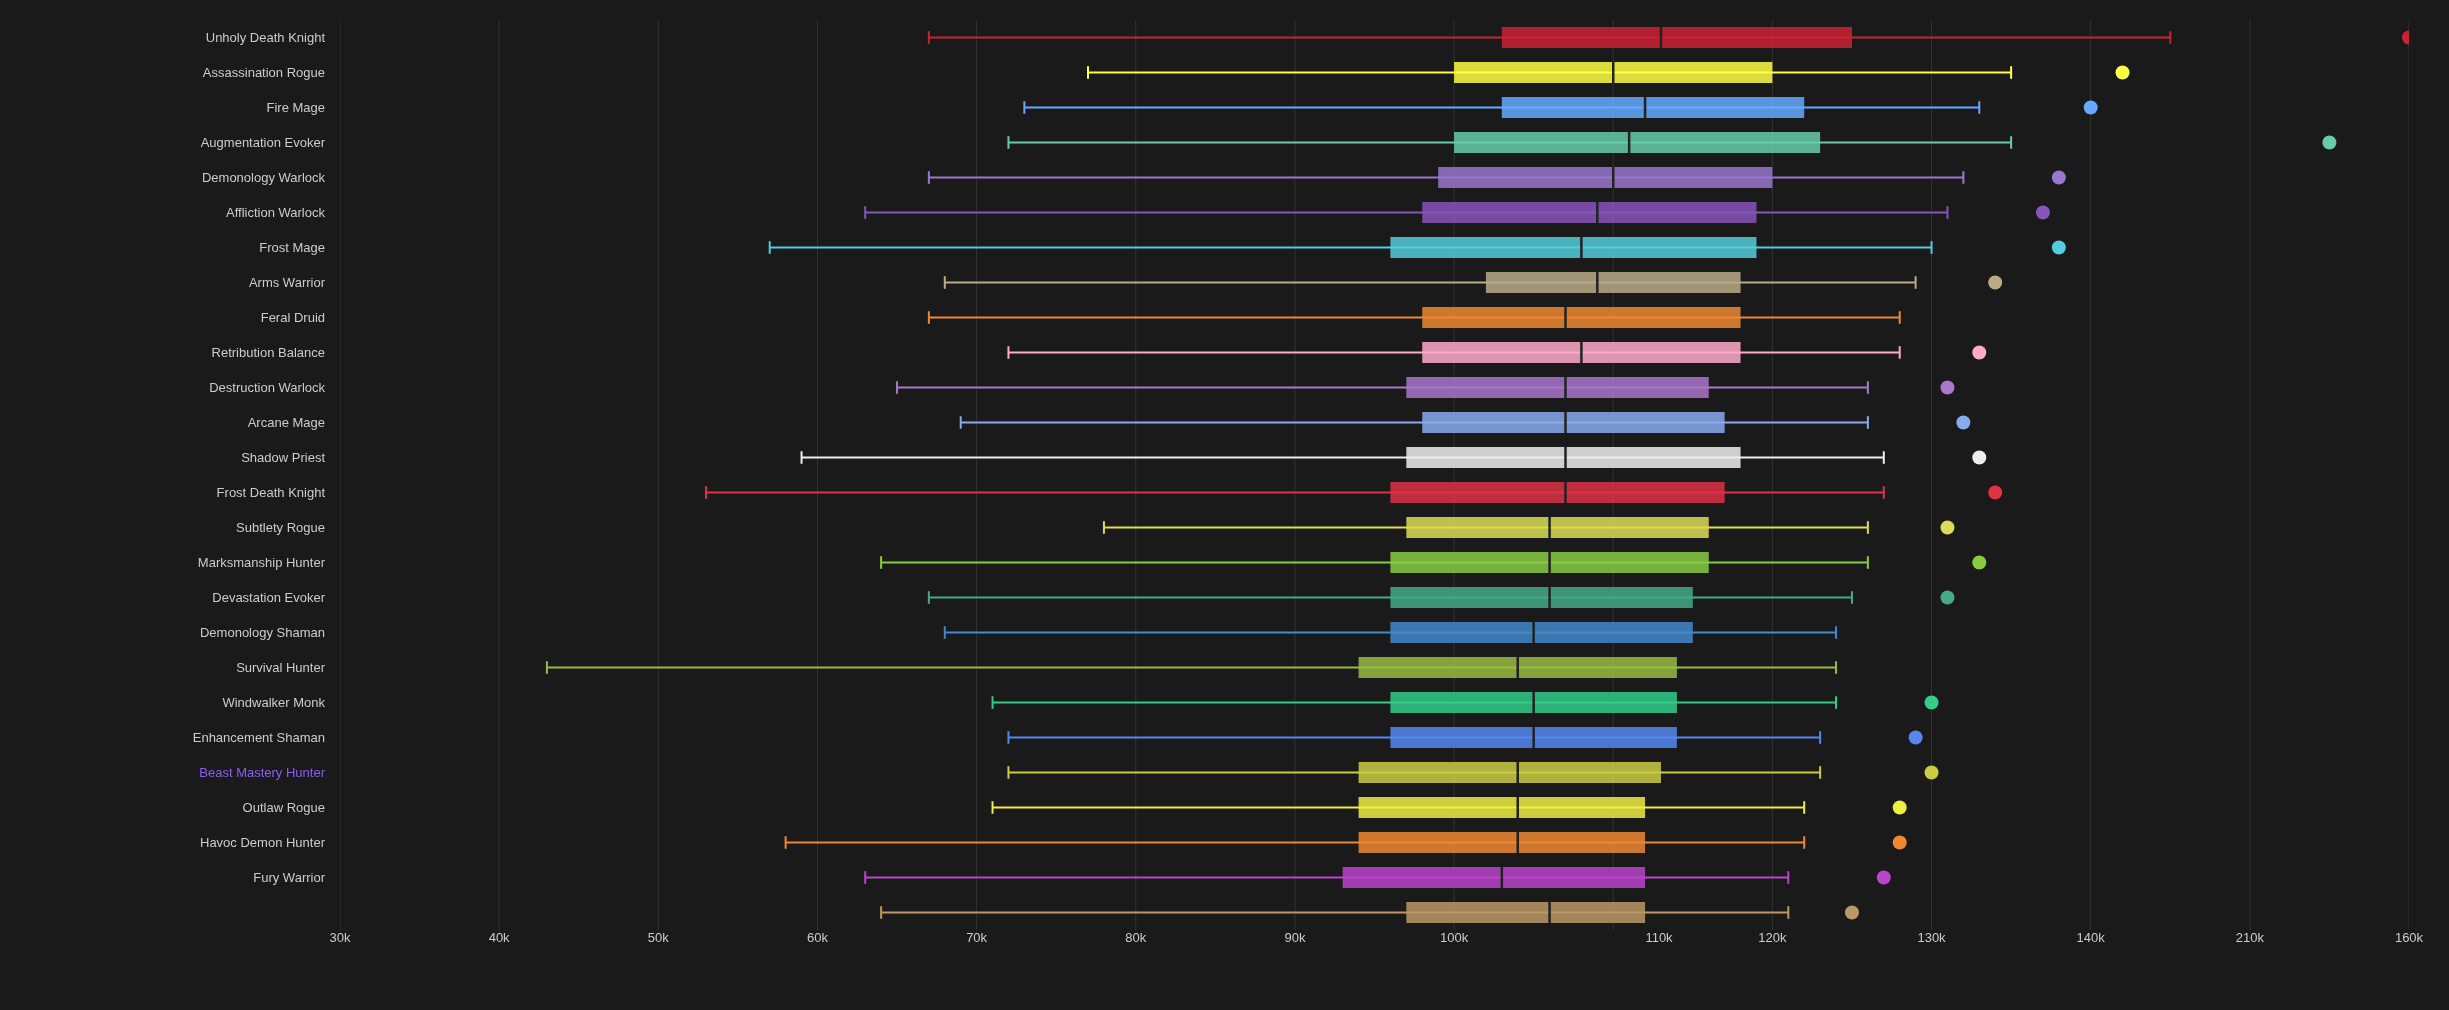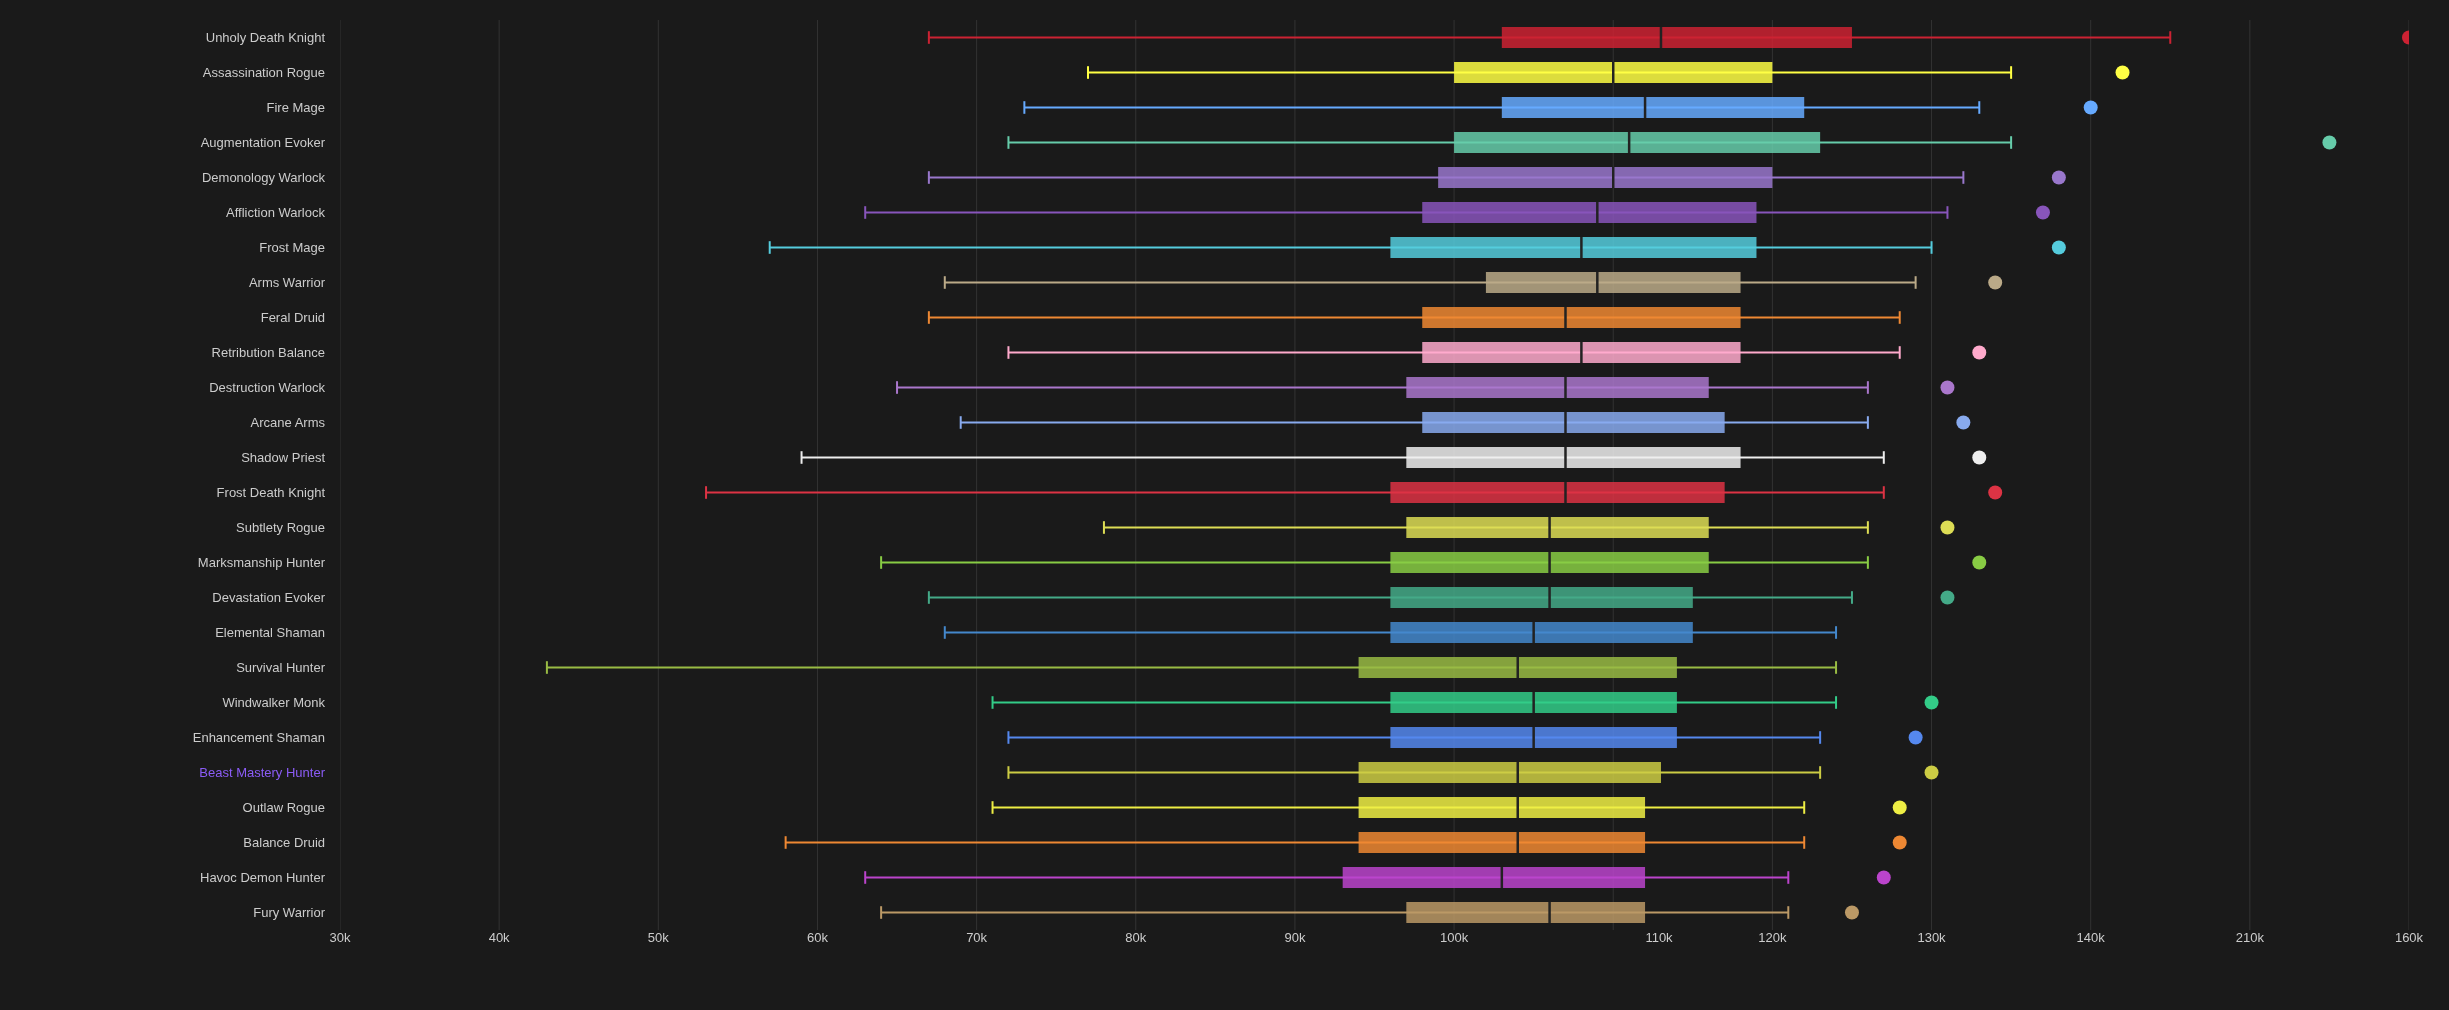"Arcane Arms" div.y-label { text: Arms -> Mage }
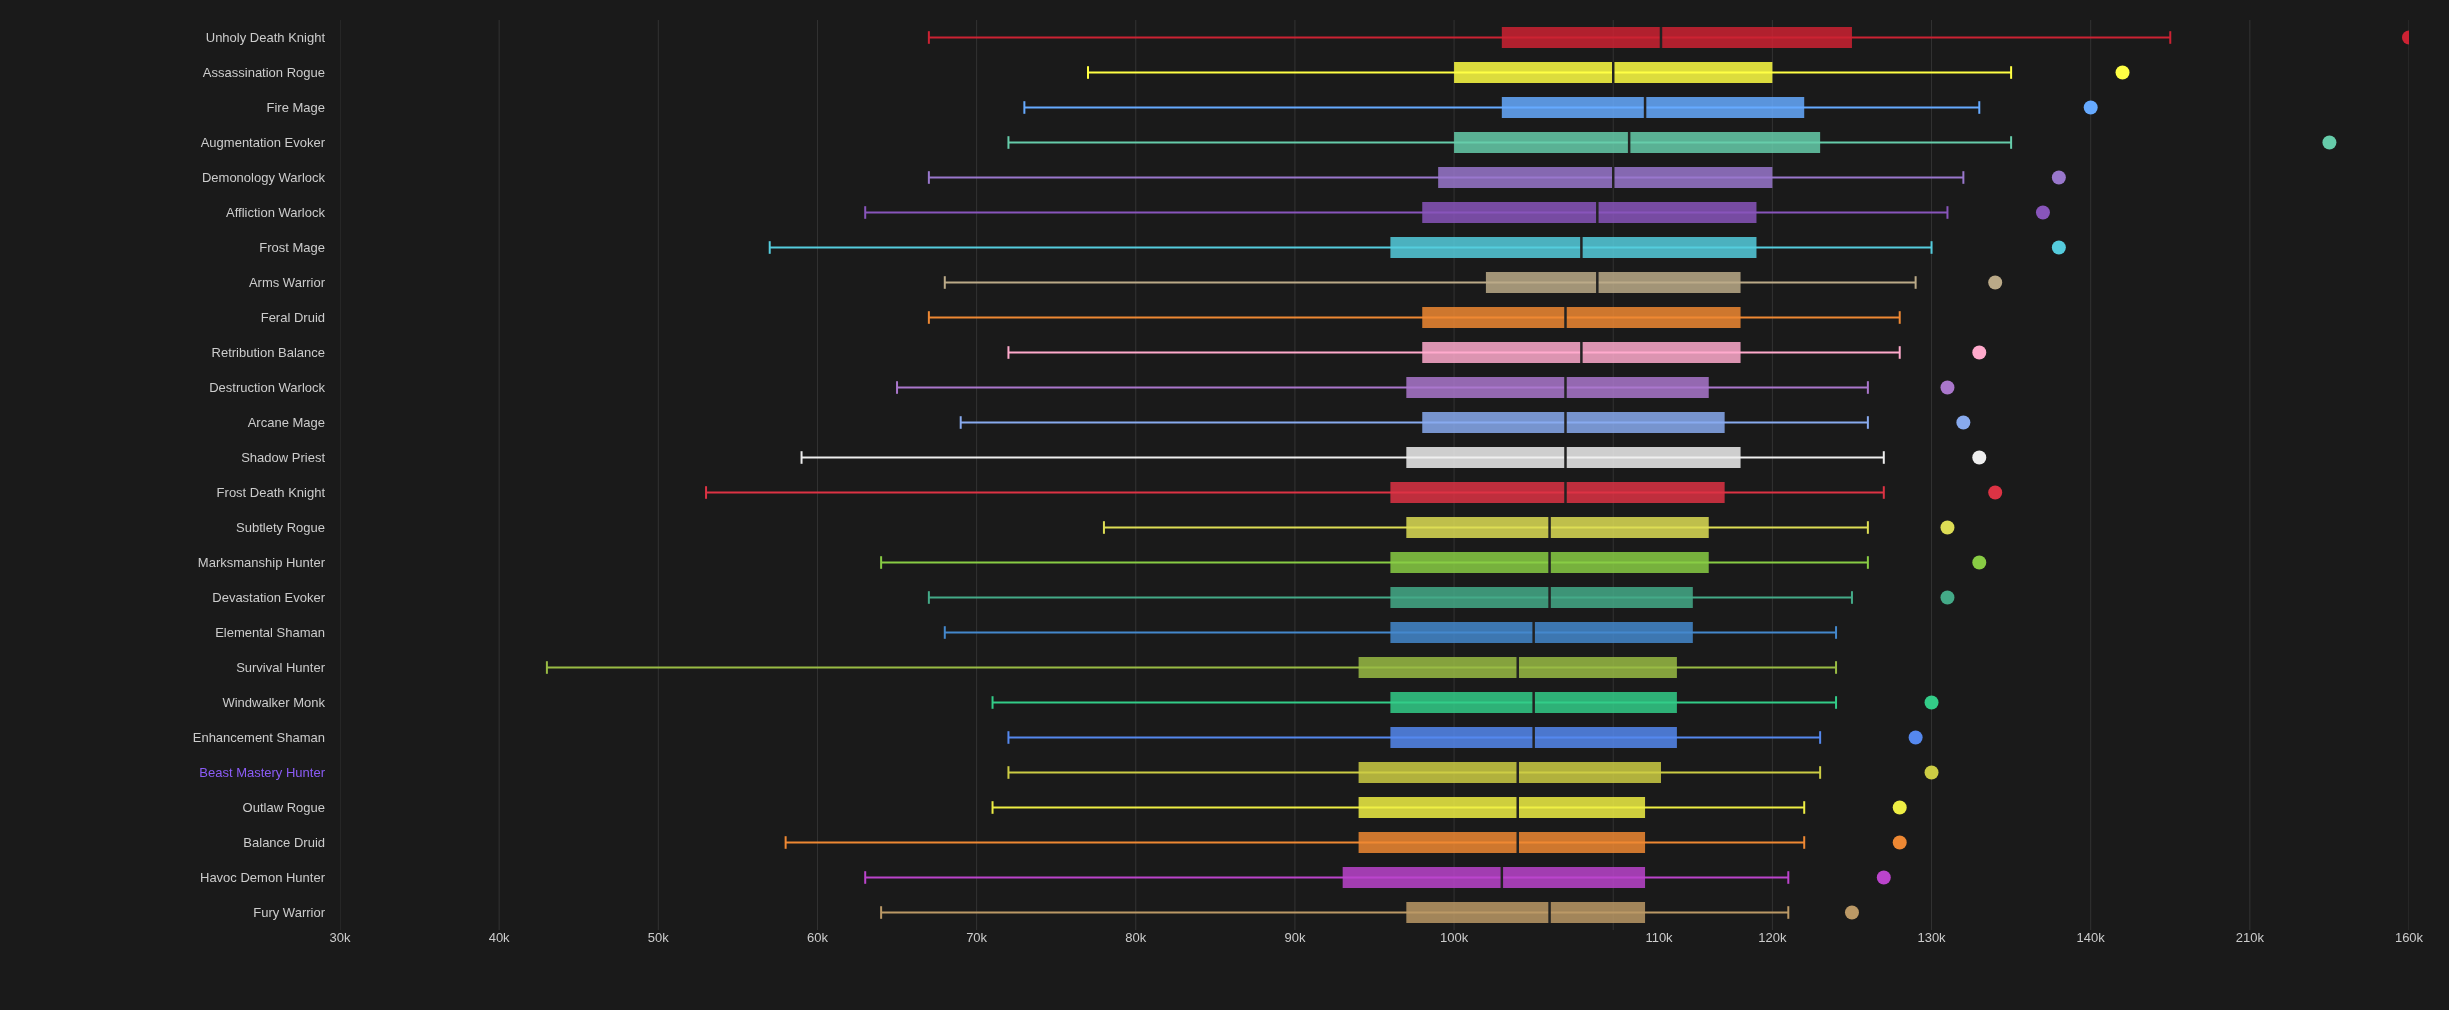"Elemental Shaman" div.y-label { text: Elemental -> Demonology }
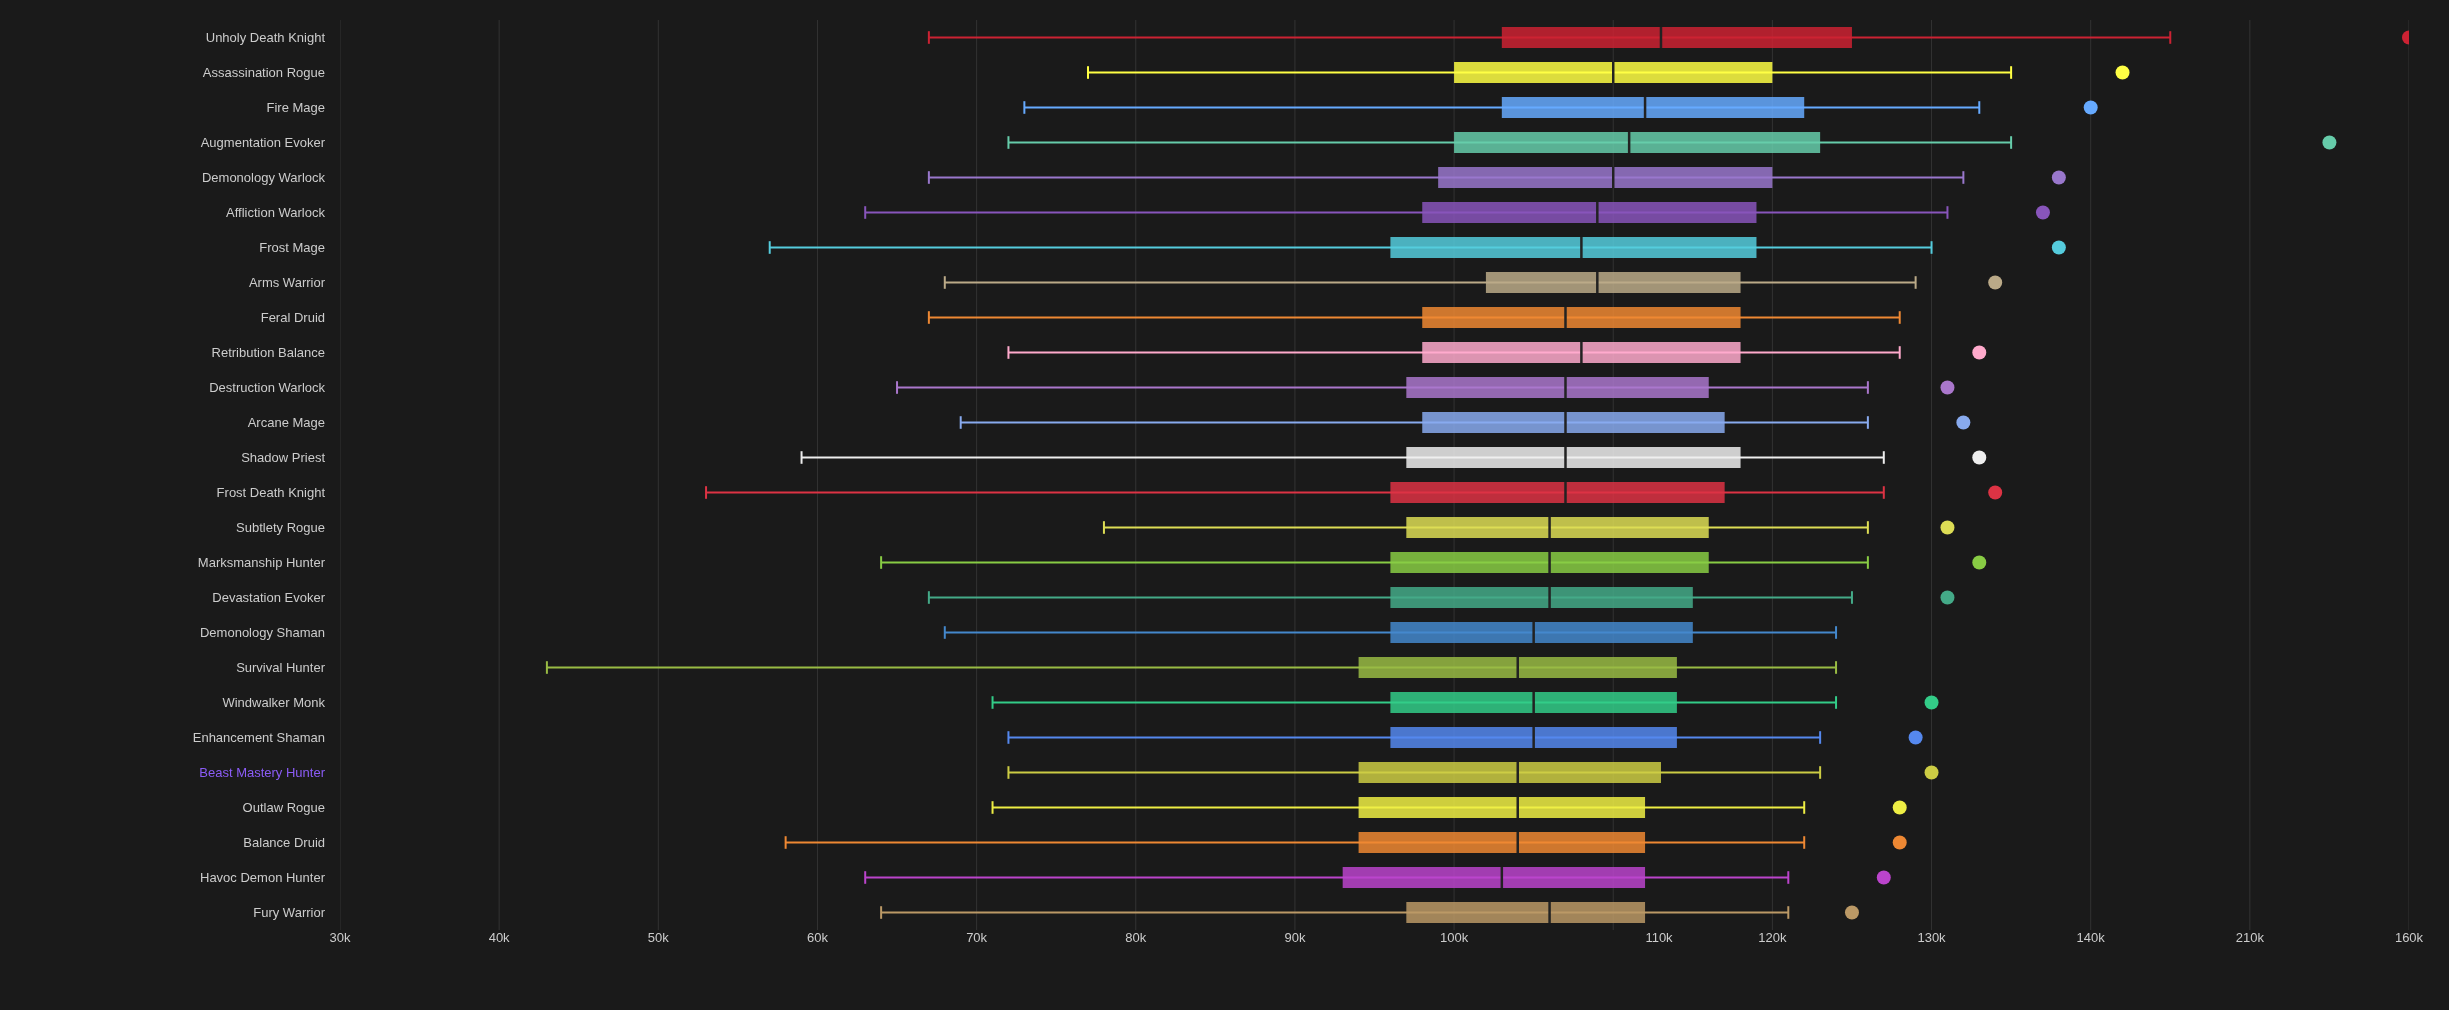"Balance Druid" div.y-label { html: <div>Balance Druid</div> -> none }
